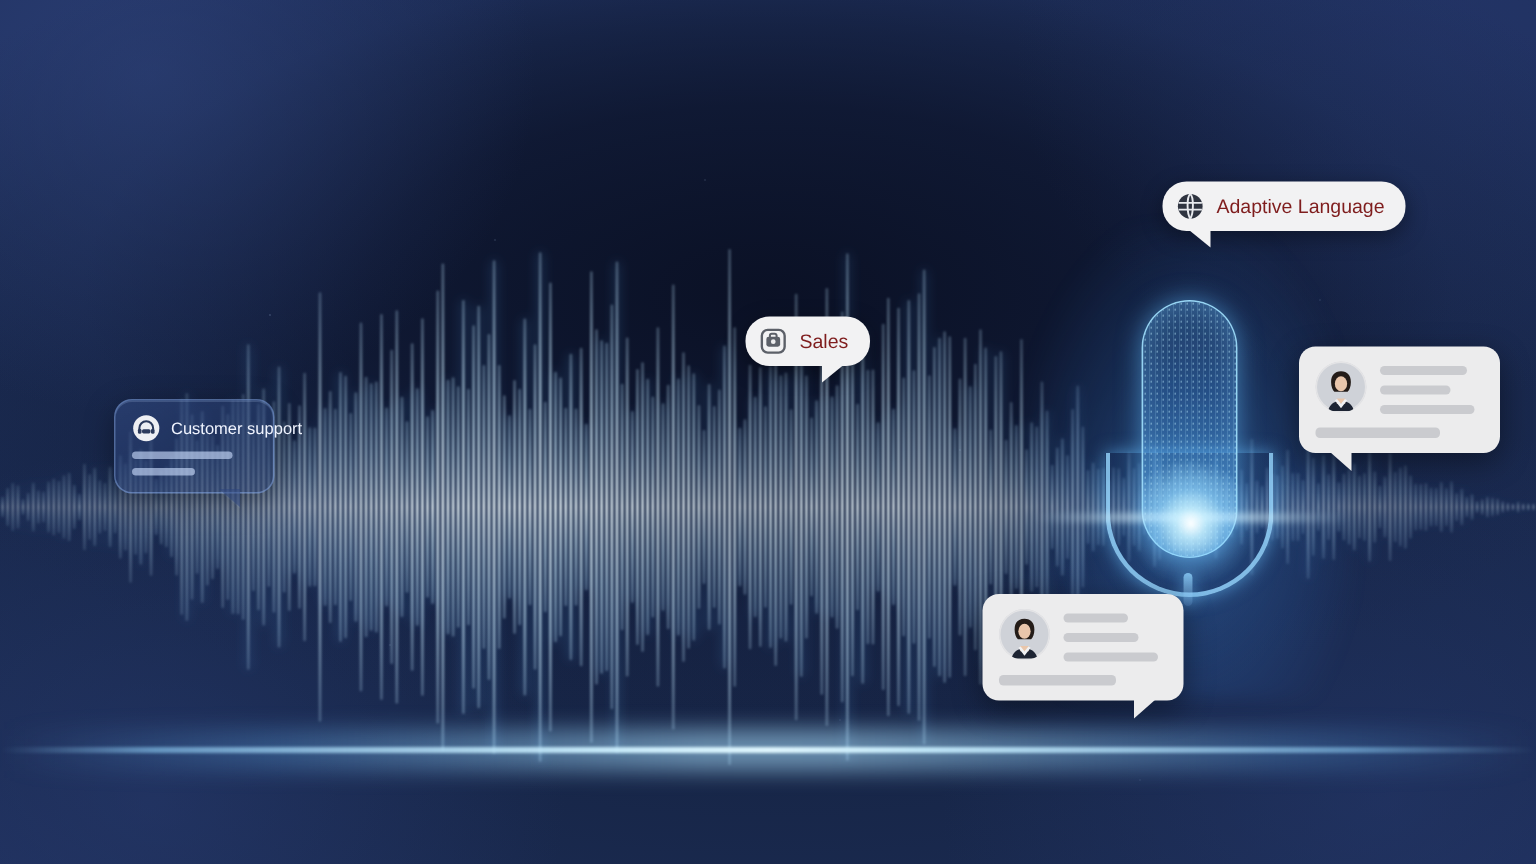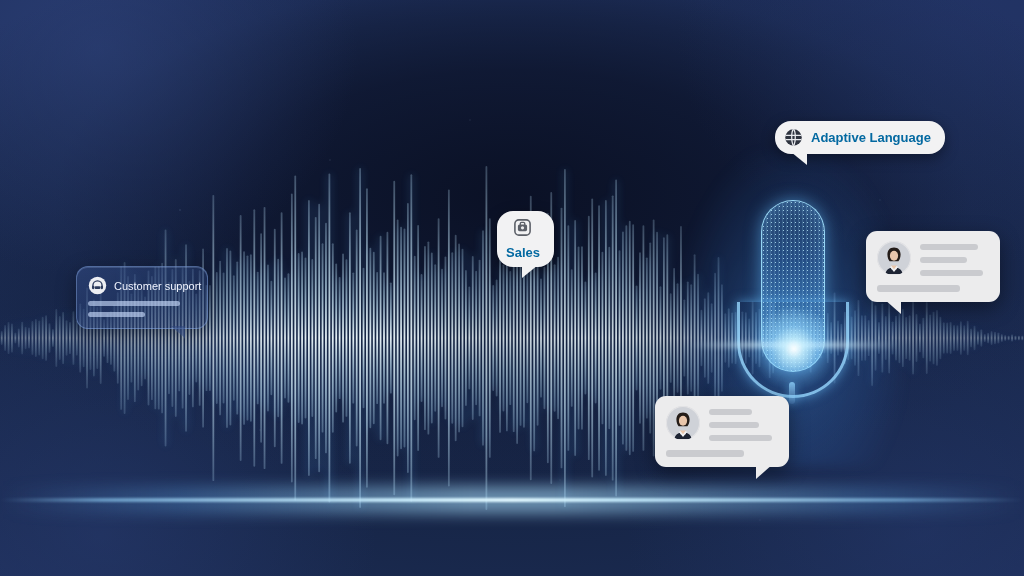"Adaptive Language" .chip-label { color: #0369a1 -> #7f1d1d; font-weight: bold -> normal }
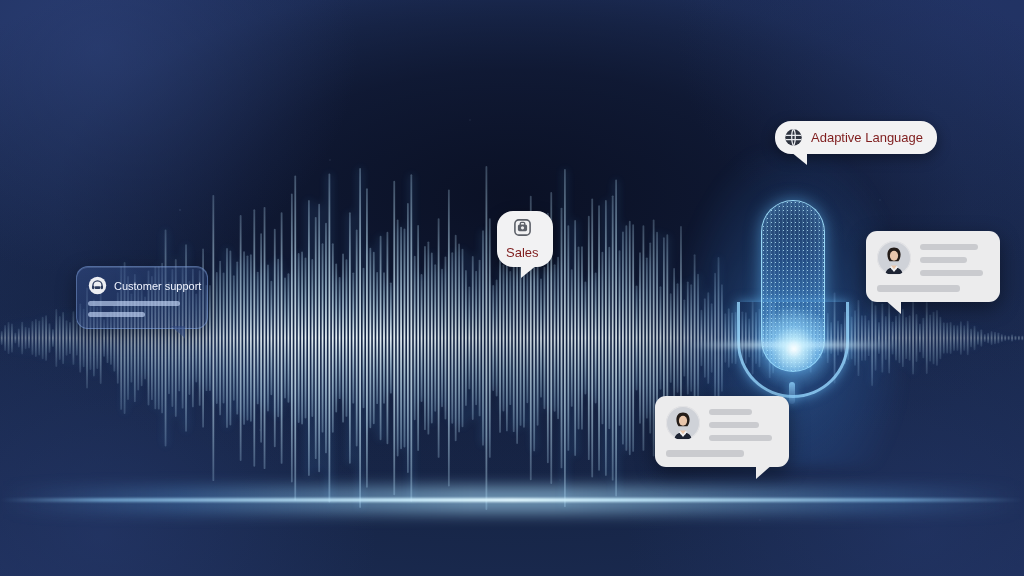"Sales" #chip-sales { flex-direction: column -> none }
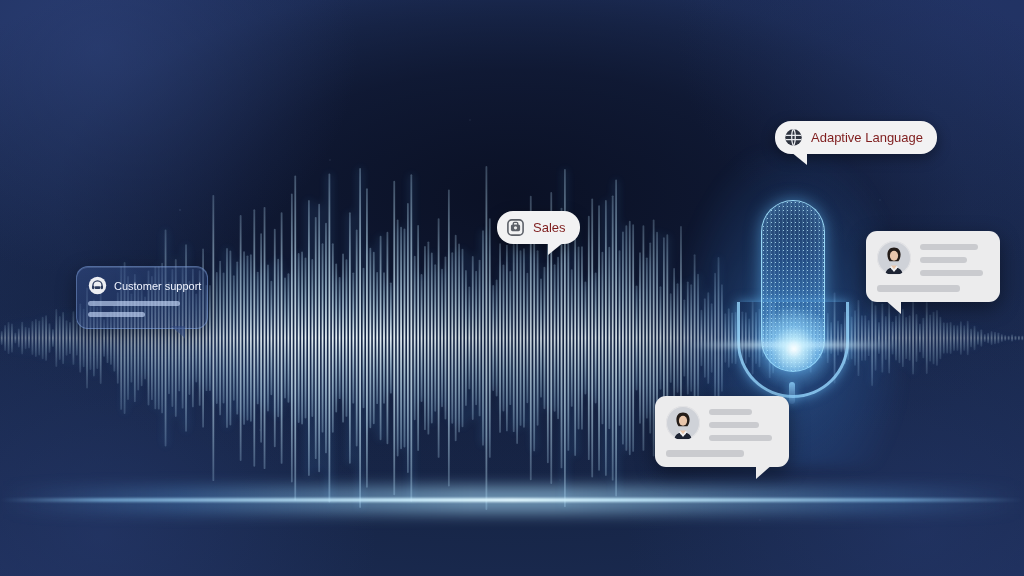"Customer support" #card-customer-support { width: 132px -> 107px }
